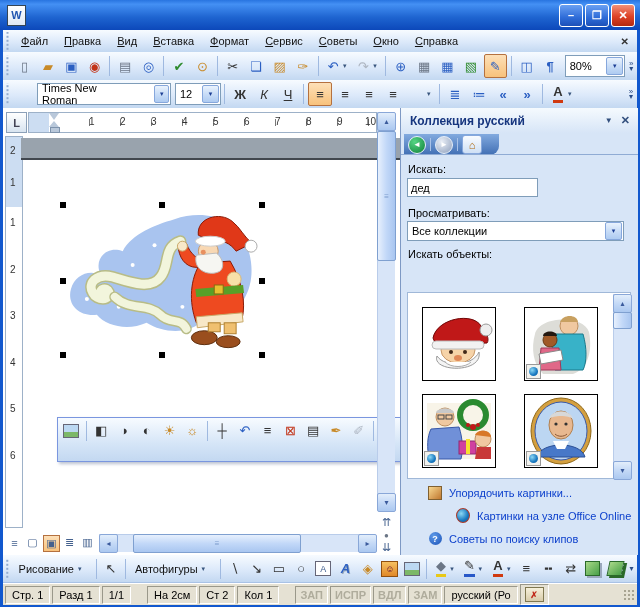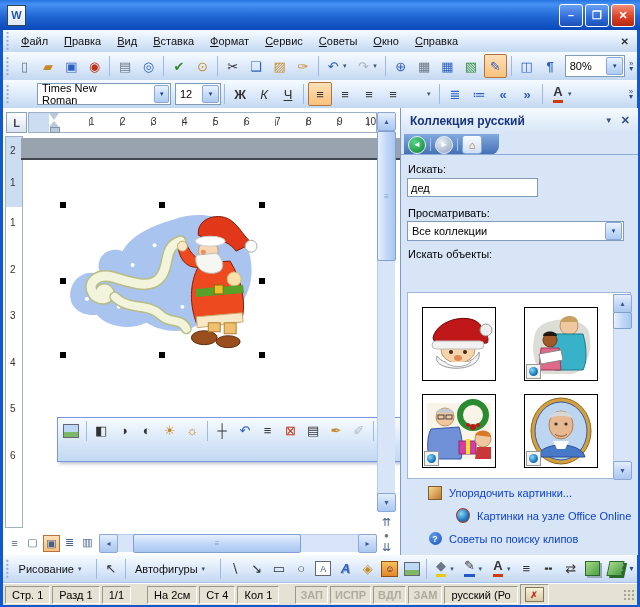"Ст 4" span.st { text: 4 -> 2 }
